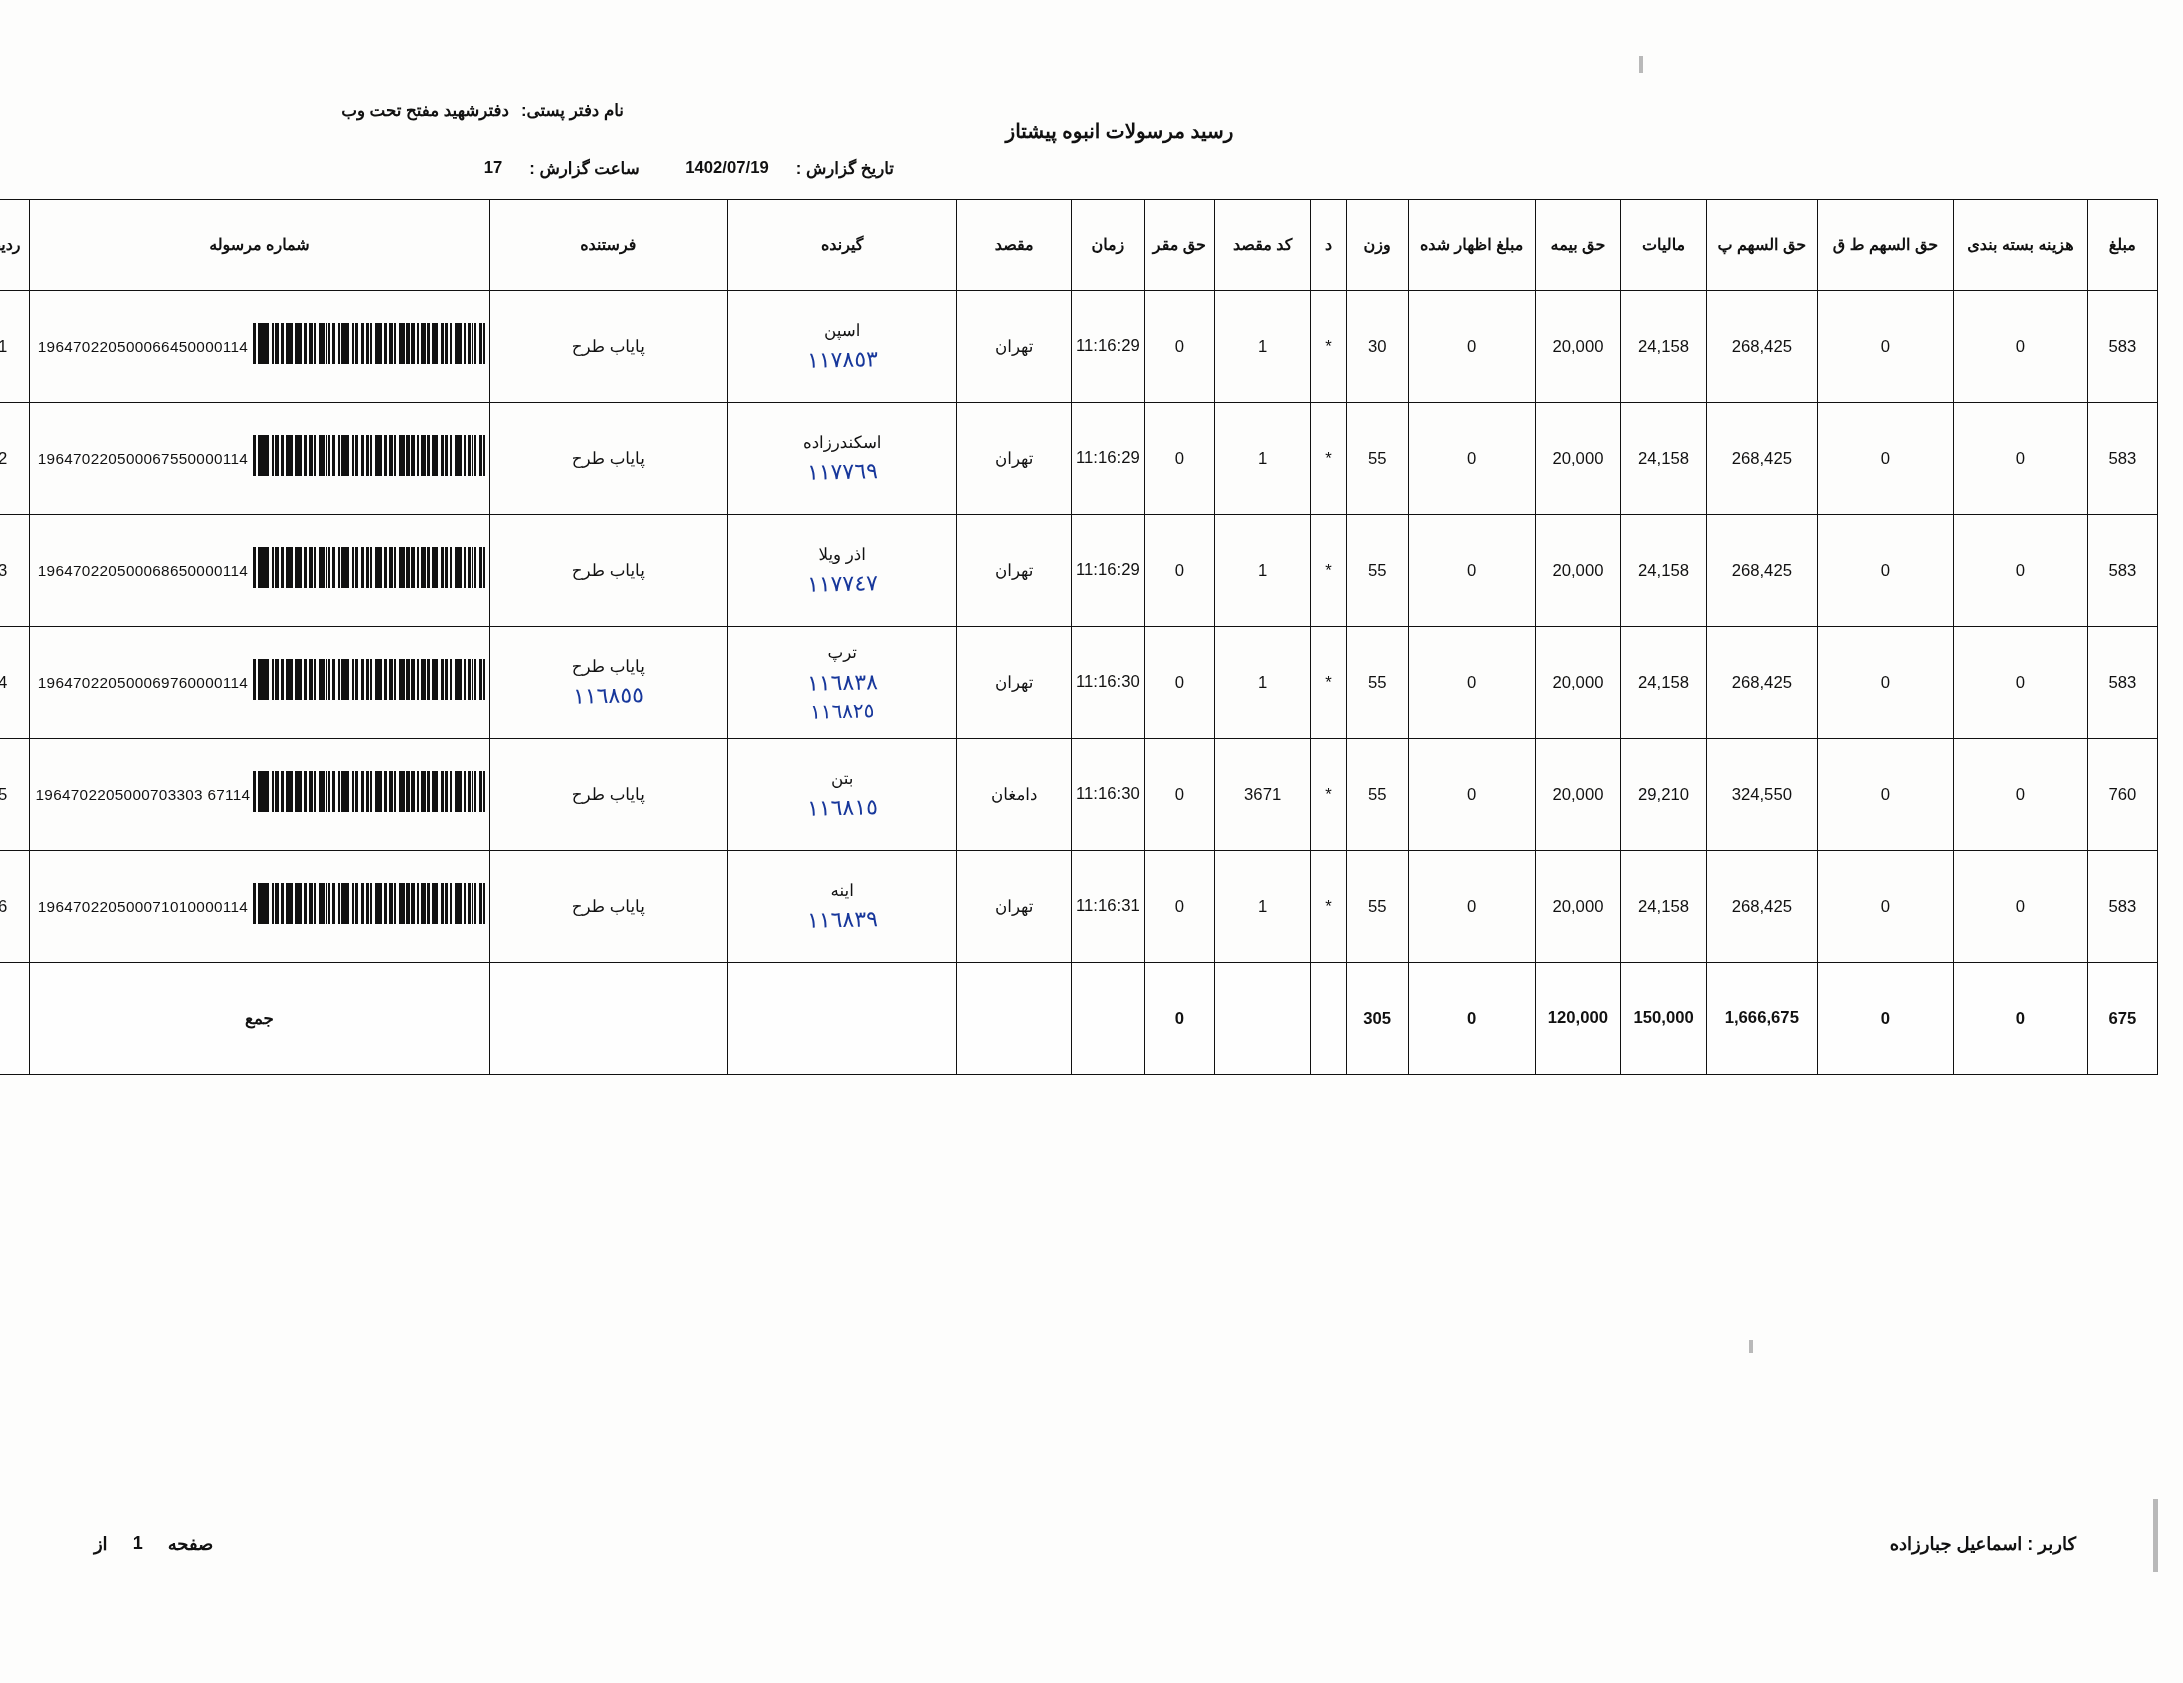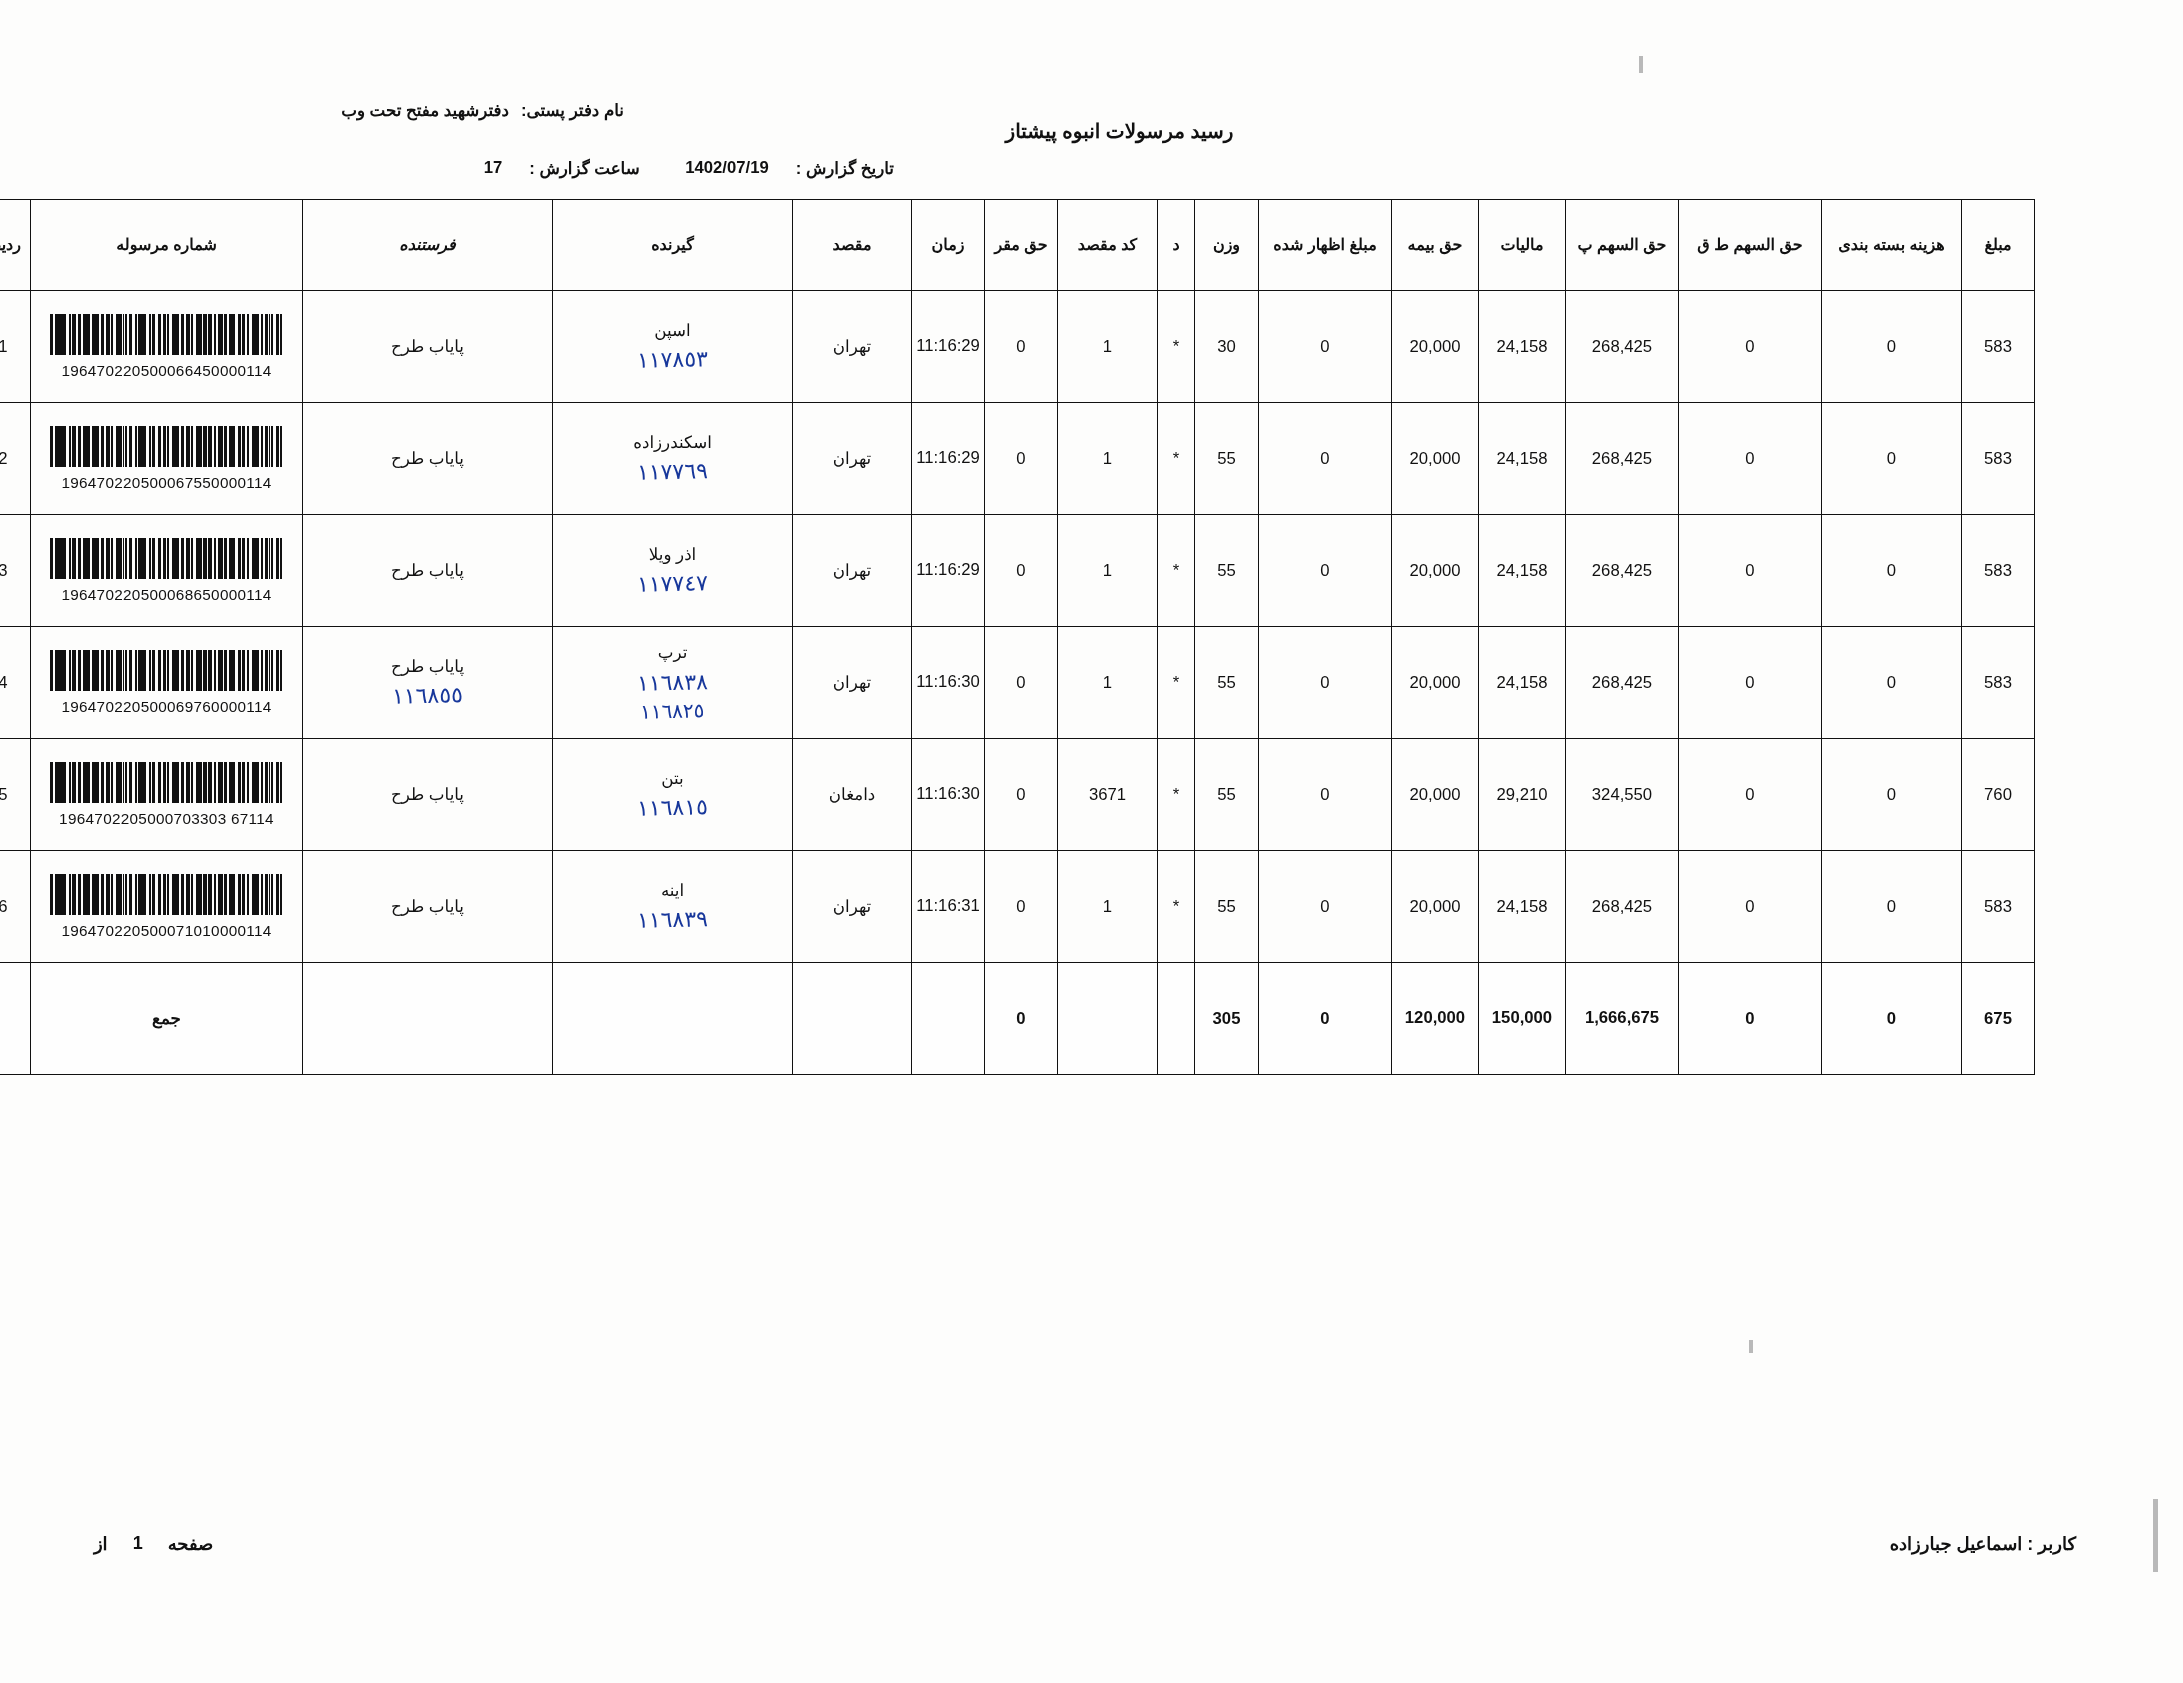"فرستنده" .c-sender { font-style: italic -> none }
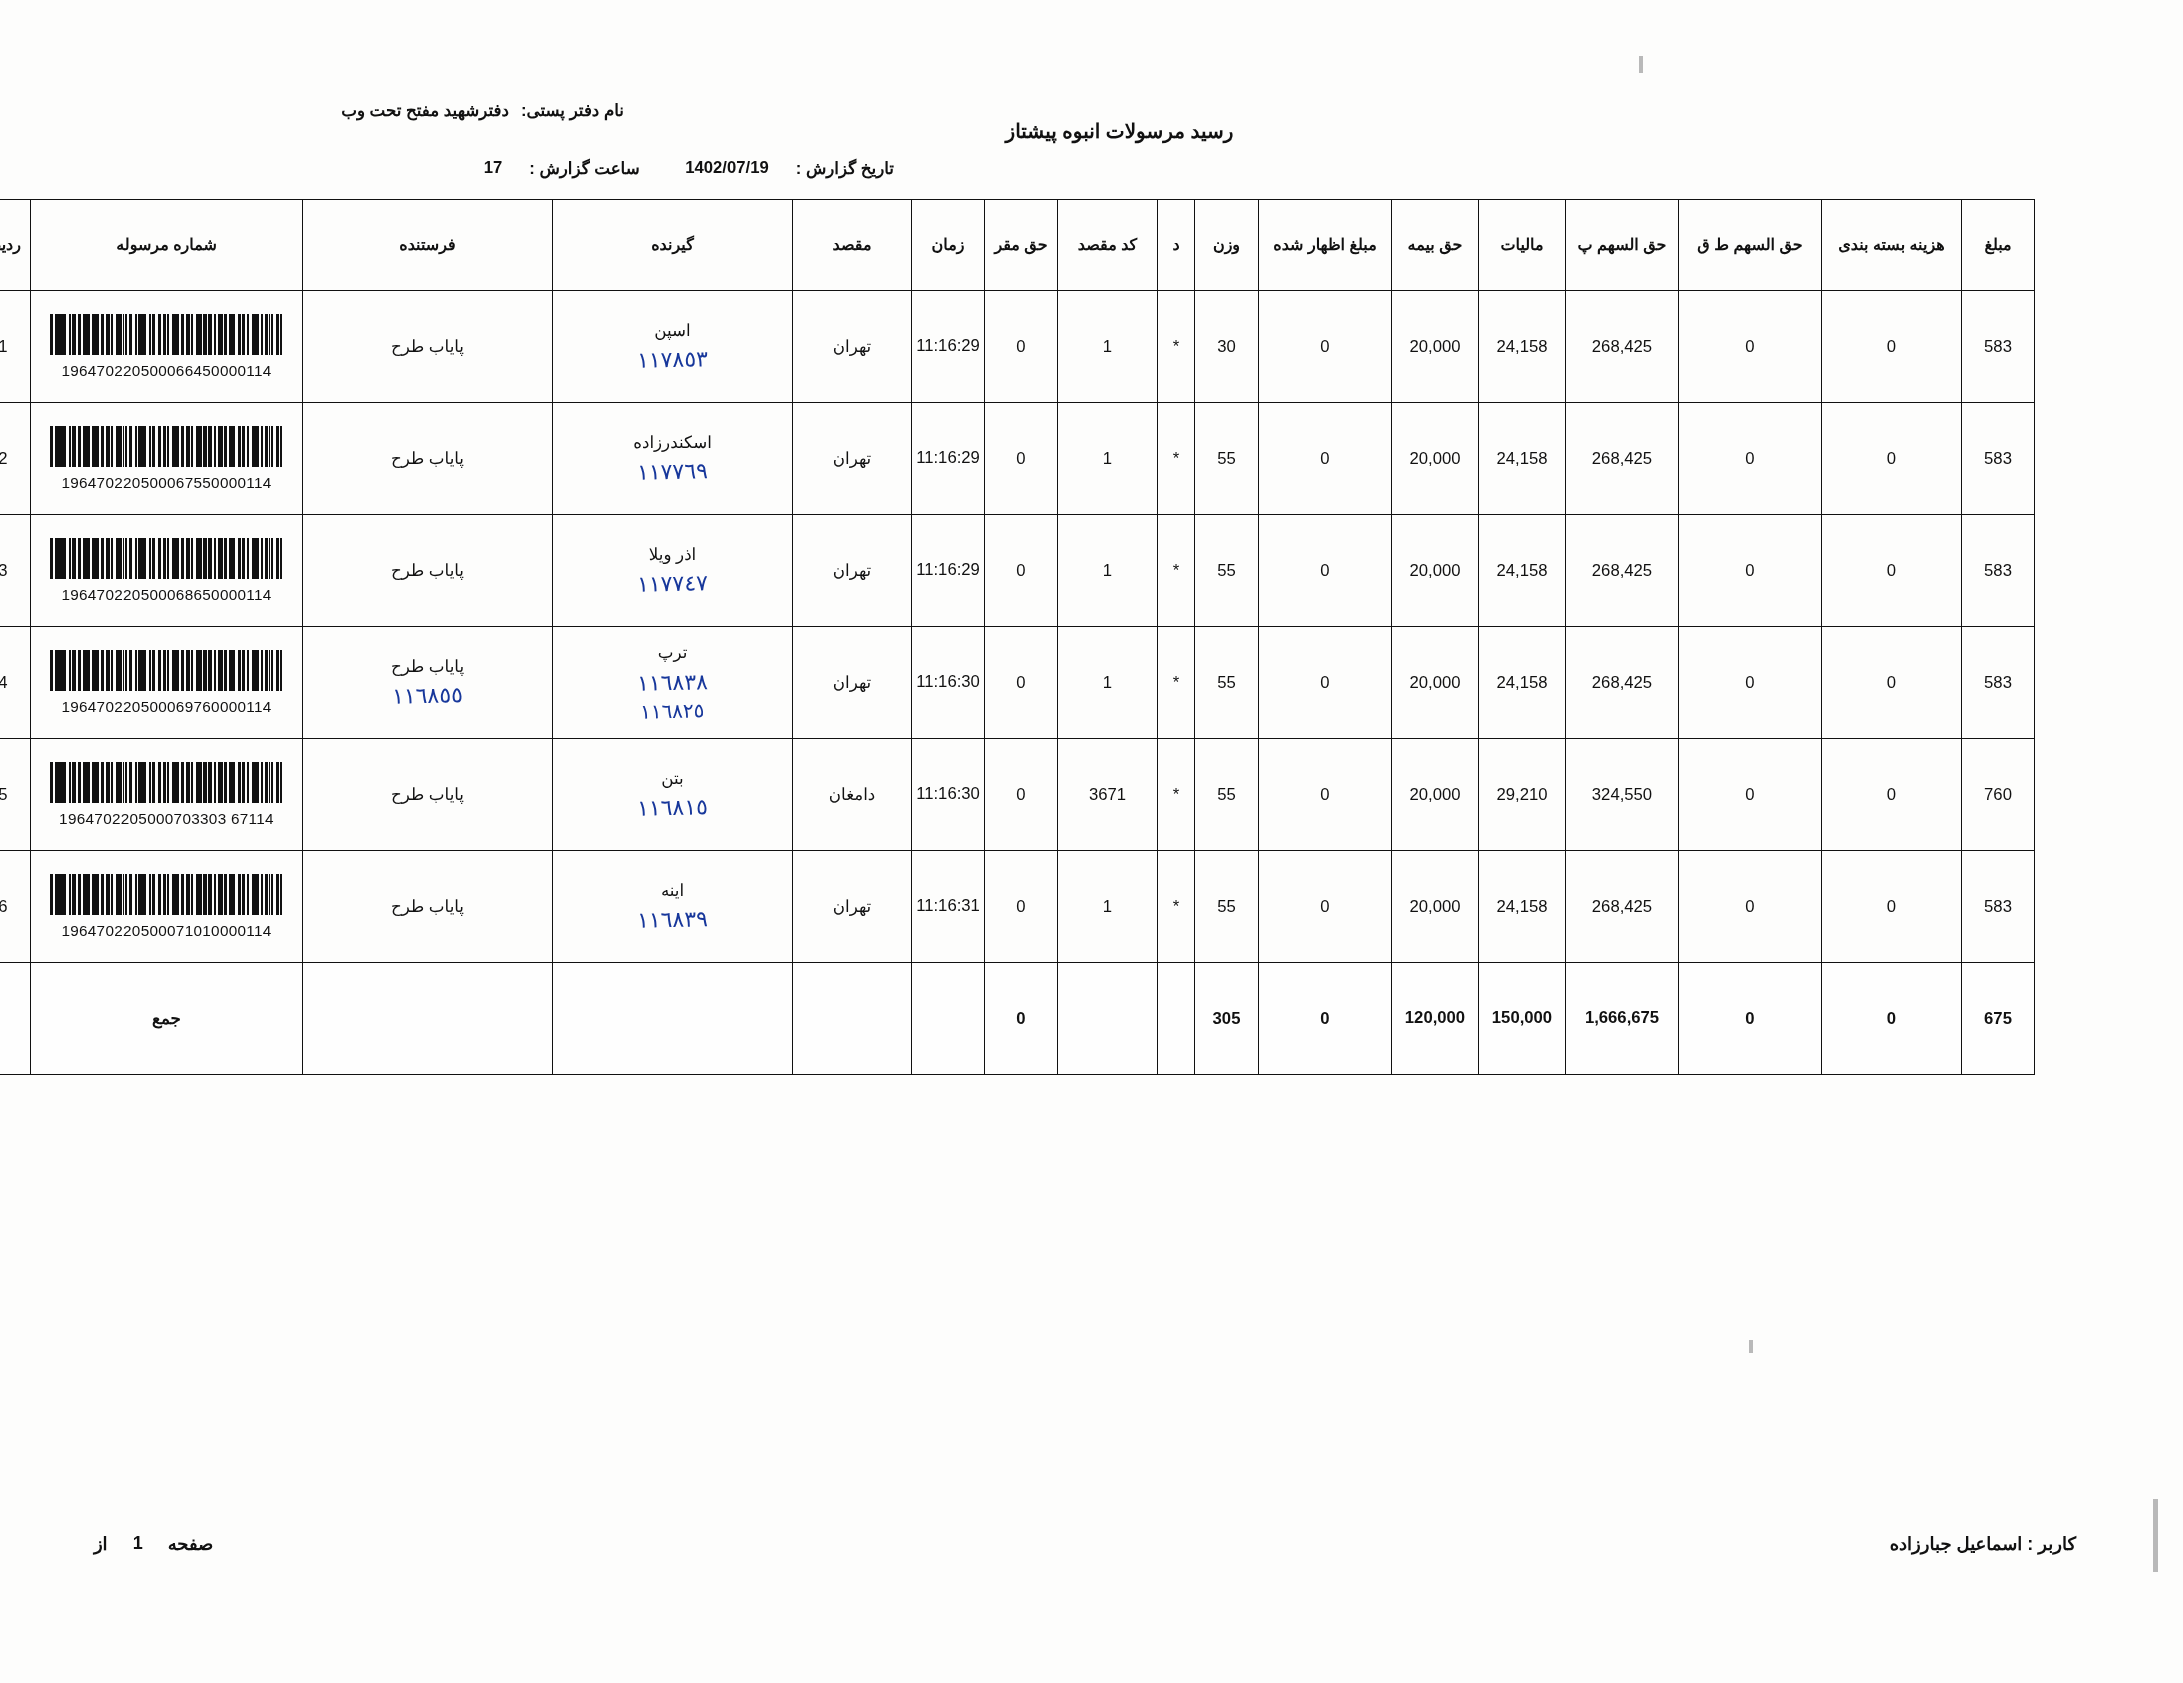"196470220500066450000114" .barcode-wrap { flex-direction: column -> row }
